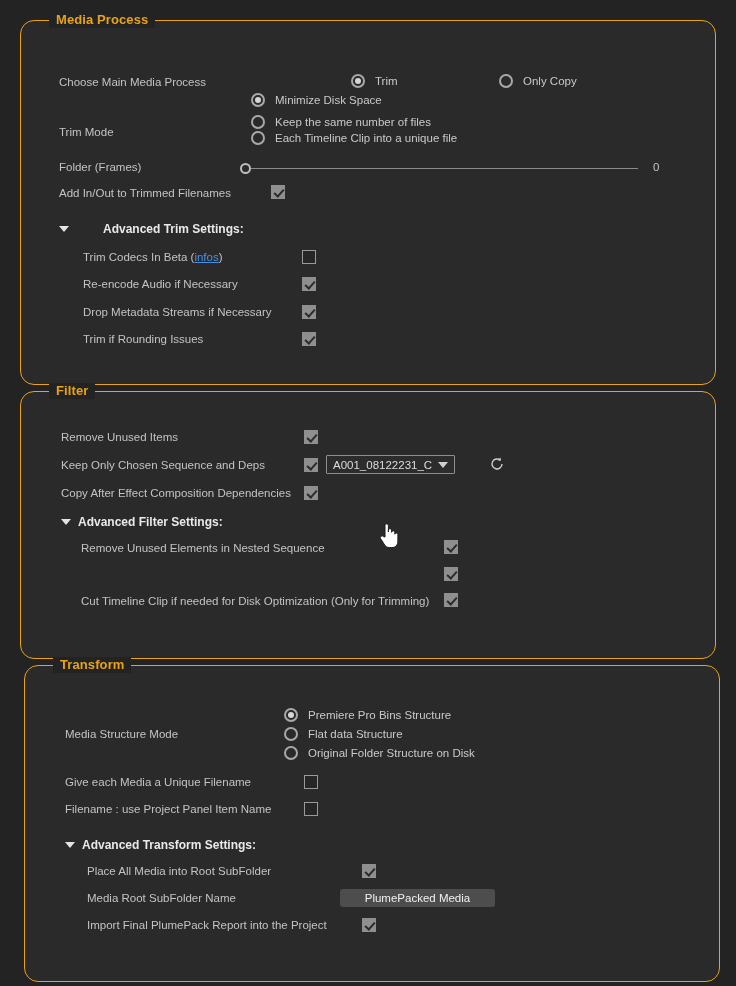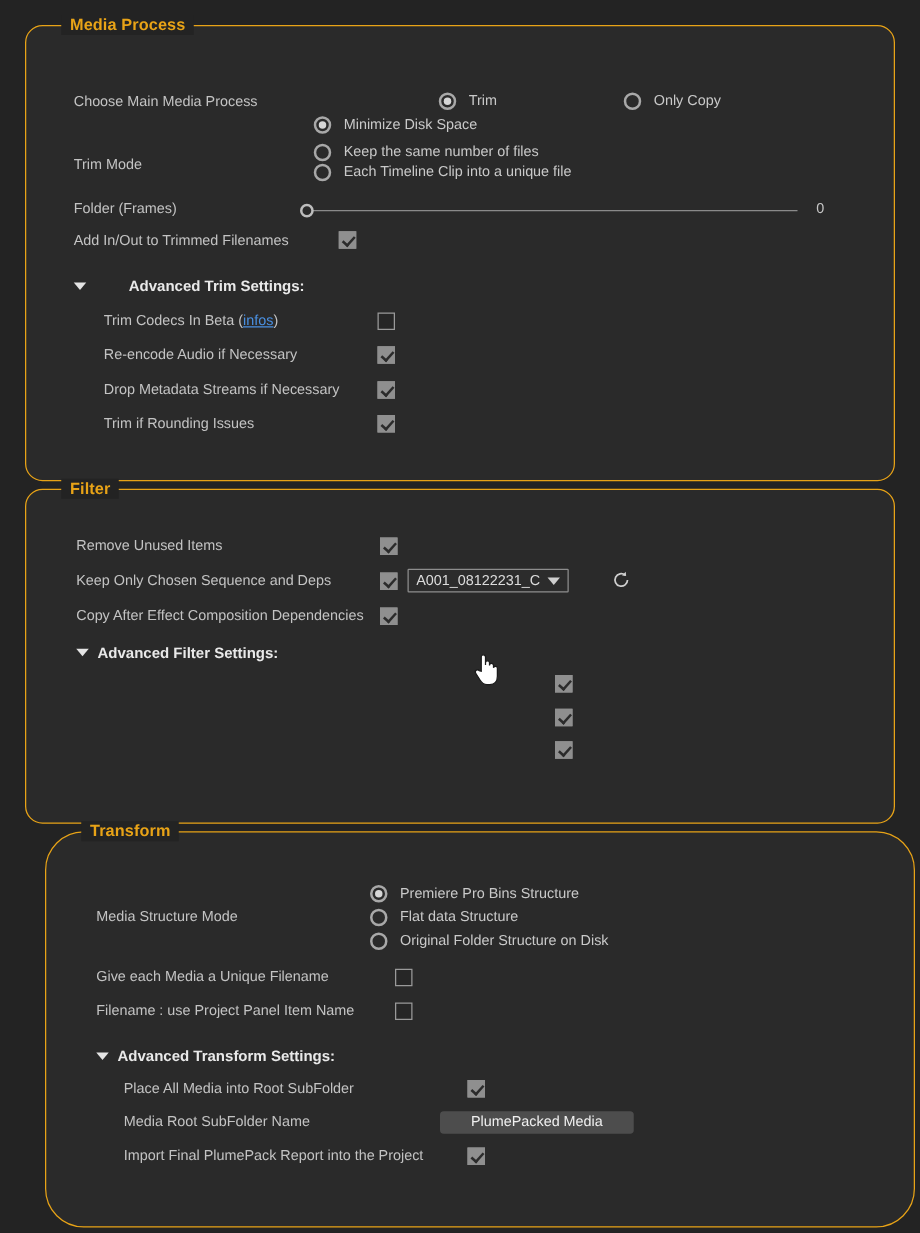"Remove Unused Elements in Nested" div.row { html: none -> <div> <span>Remove Unused Elements in Nested Sequence</span> </div> }
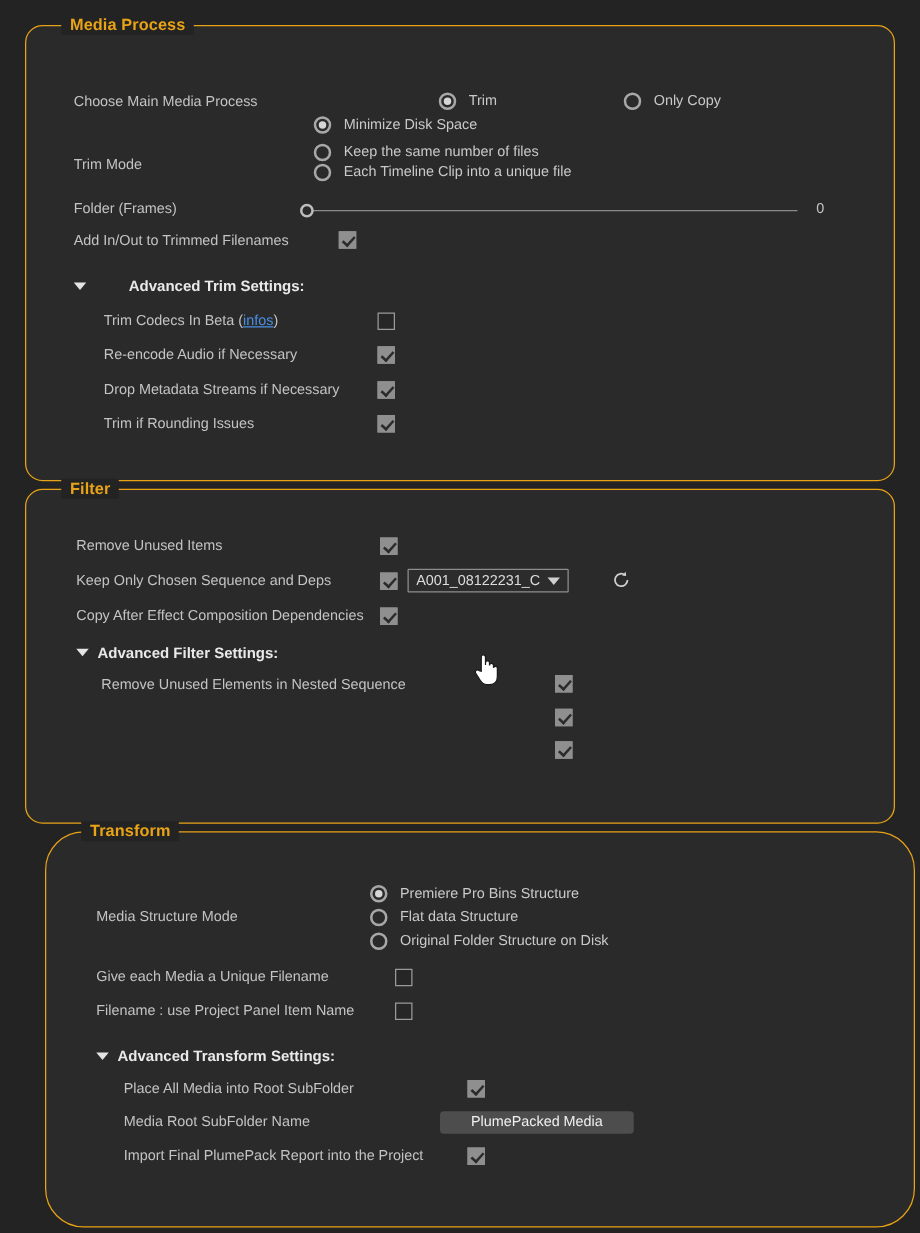"Cut Timeline Clip if needed" div.row { html: none -> <div> <span>Cut Timeline Clip if needed for Disk Optimization (Only for Trimming)</span> </div> }
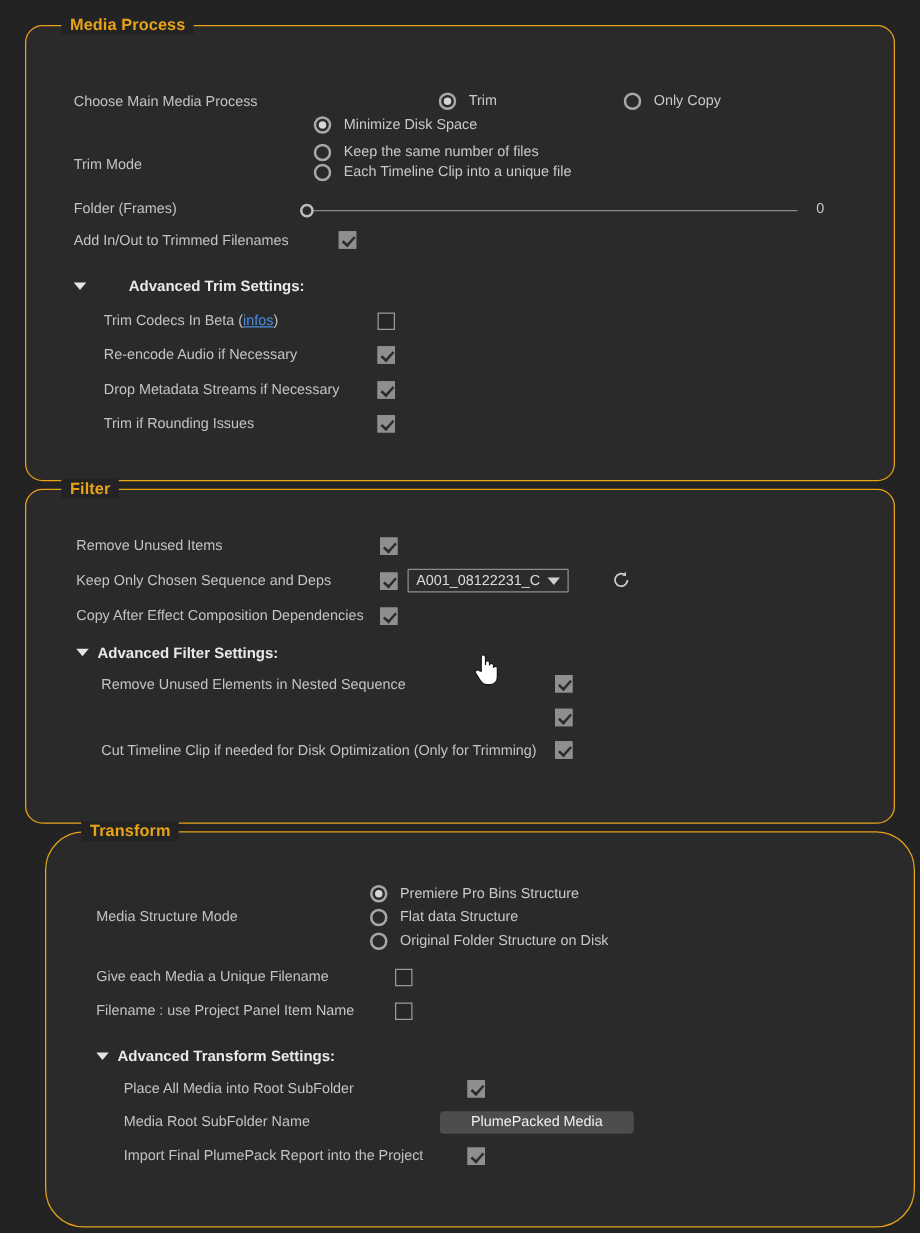"Transform" div.group { border-radius: 31px -> none; left: 36px -> 24px }
